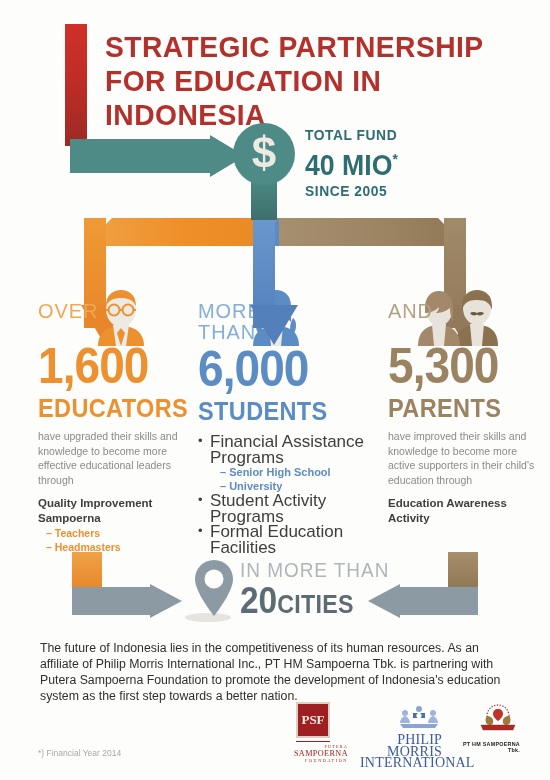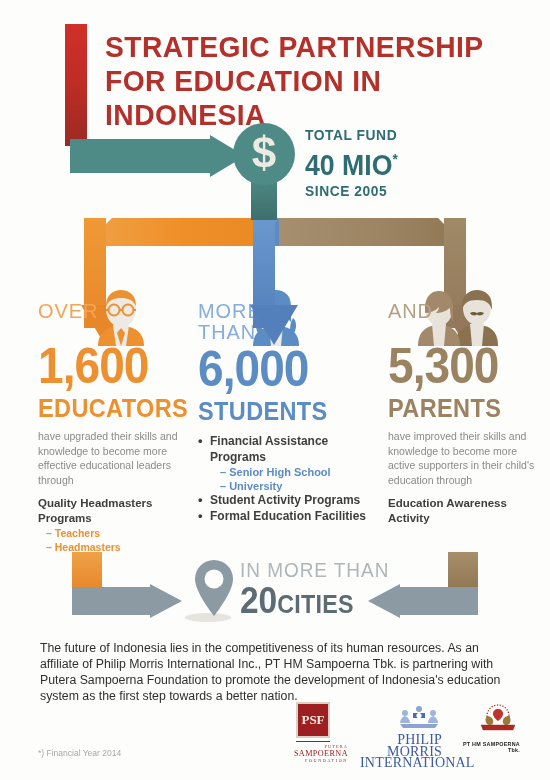"Financial Assistance Programs" ul.bl li { font-size: 12px -> 17px; font-weight: bold -> normal }
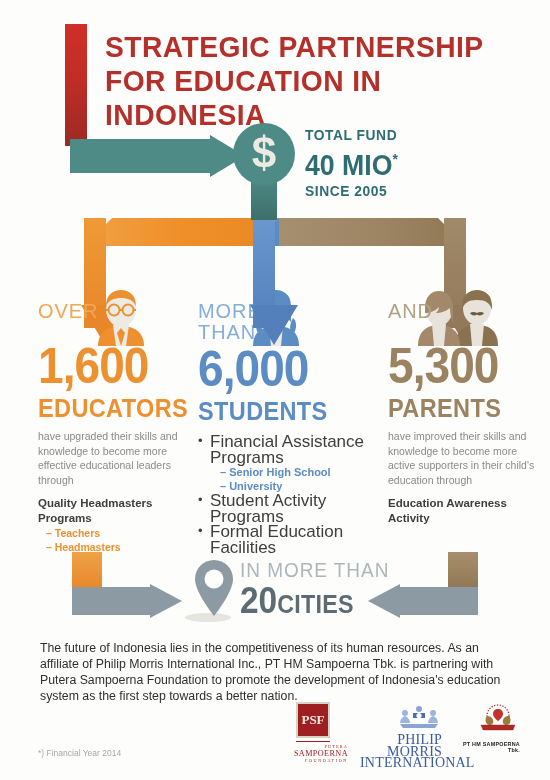"Quality Headmasters Programs" div.sub-hd { text: Headmasters Programs -> Improvement Sampoerna }
